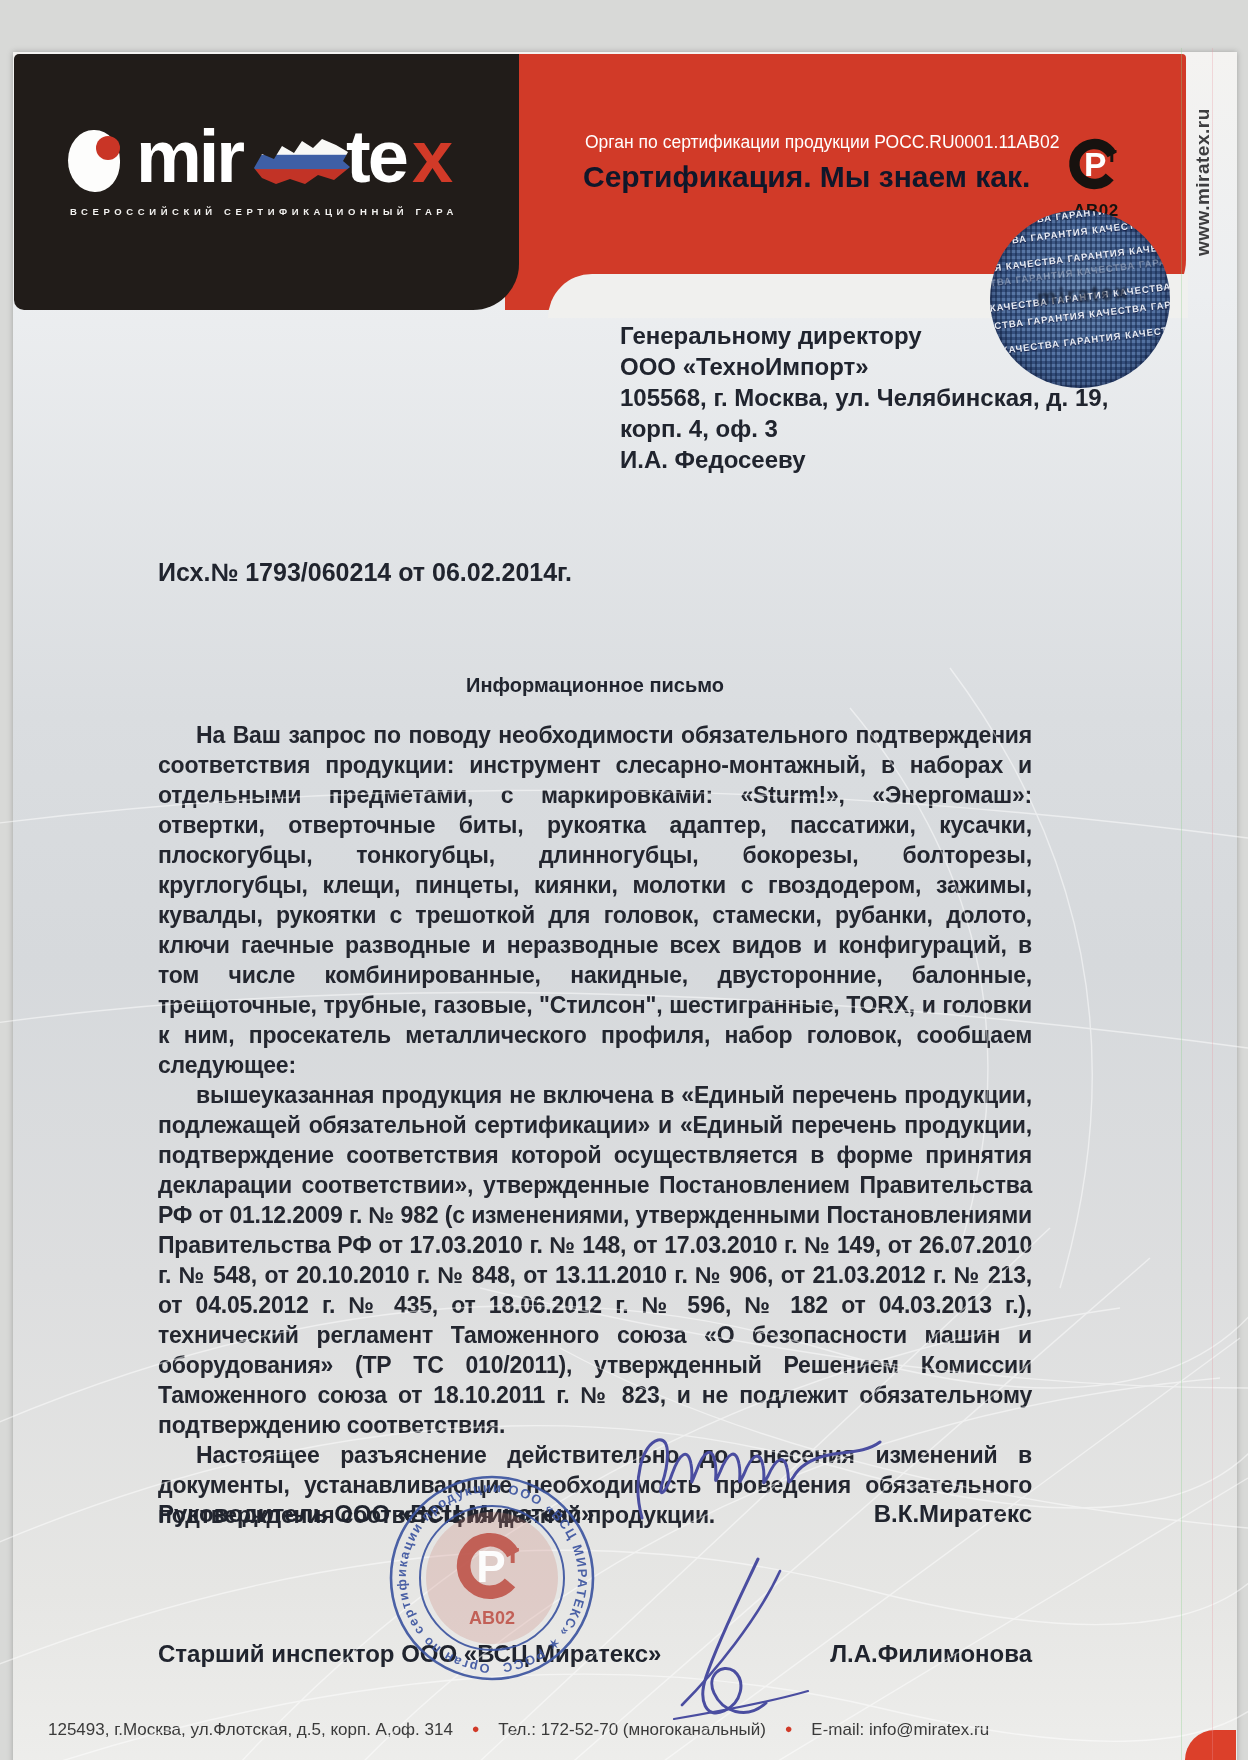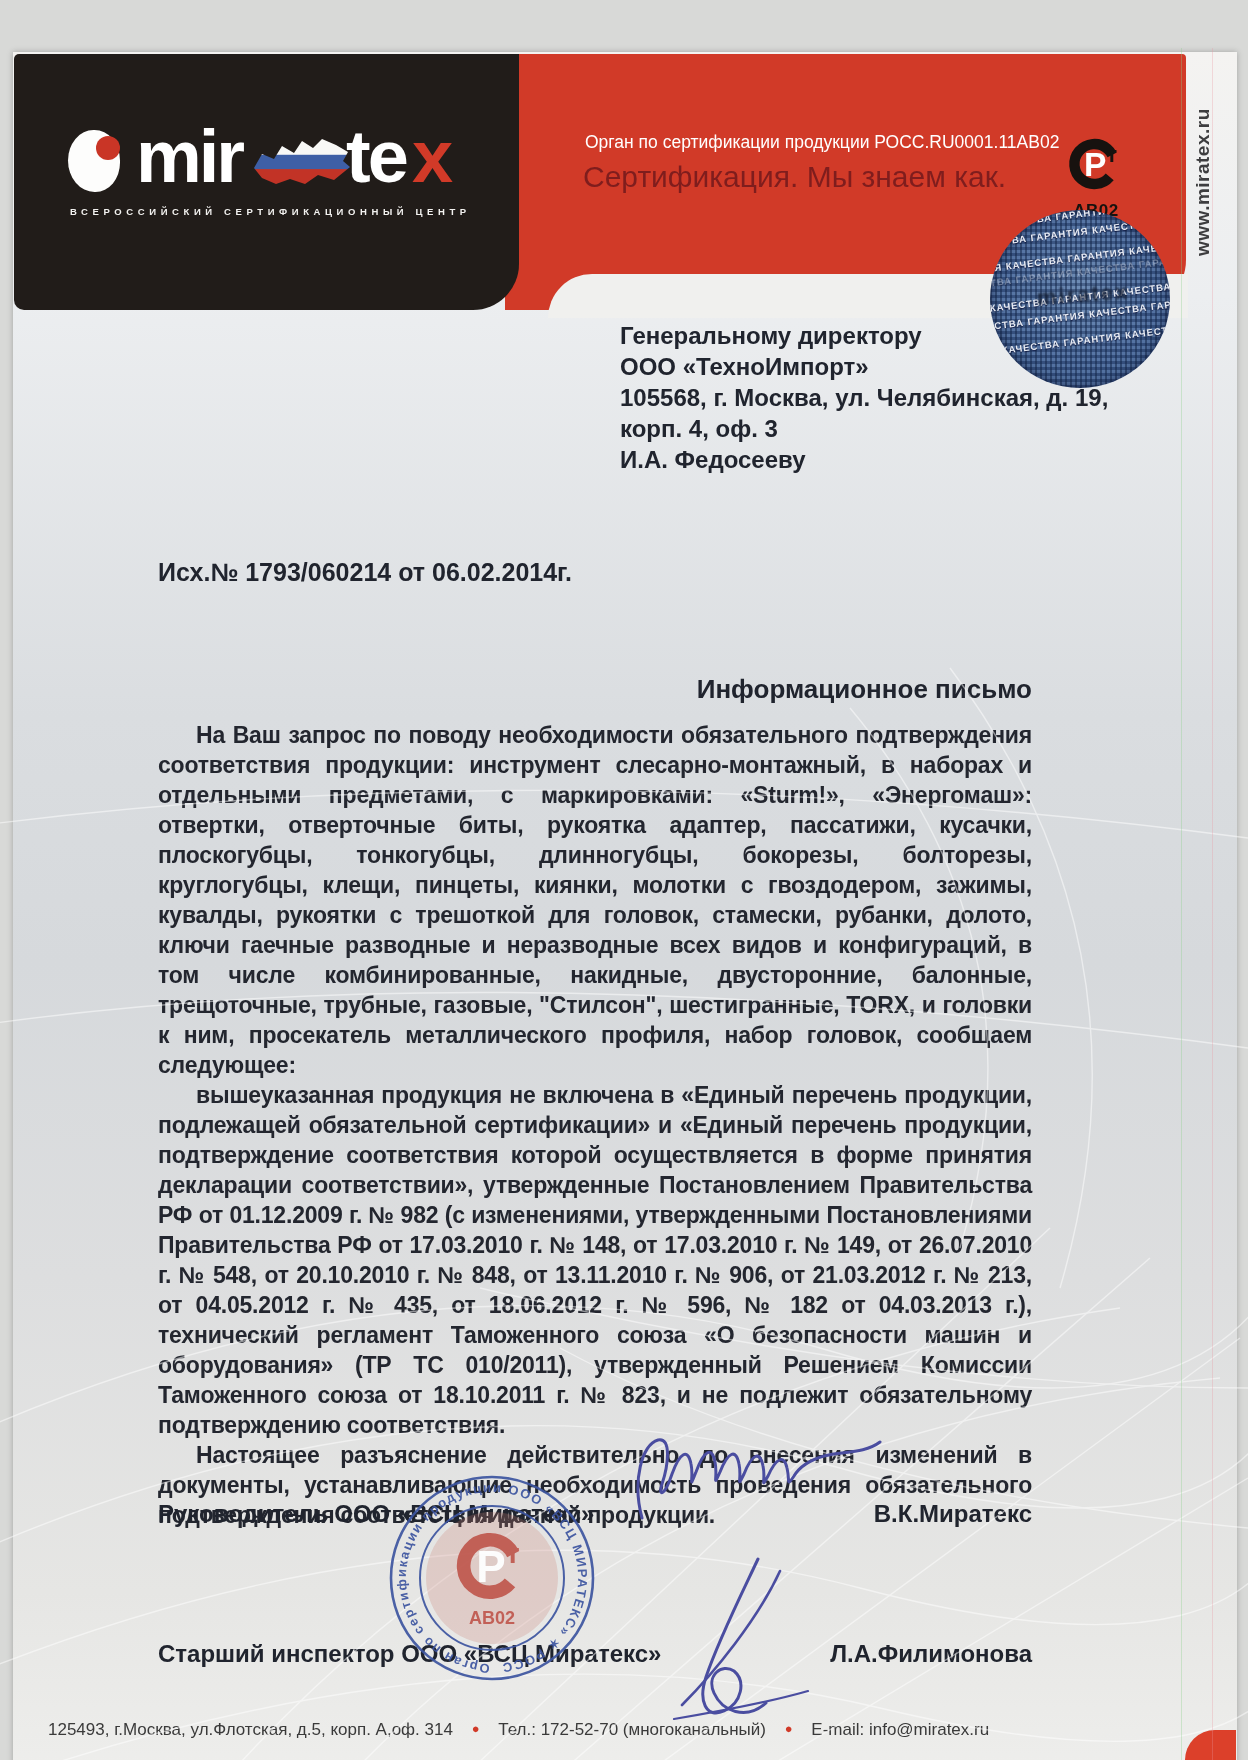"Сертификация. Мы знаем как." .banner-line2 { color: #7f1d1d -> #0f172a; font-weight: normal -> bold }
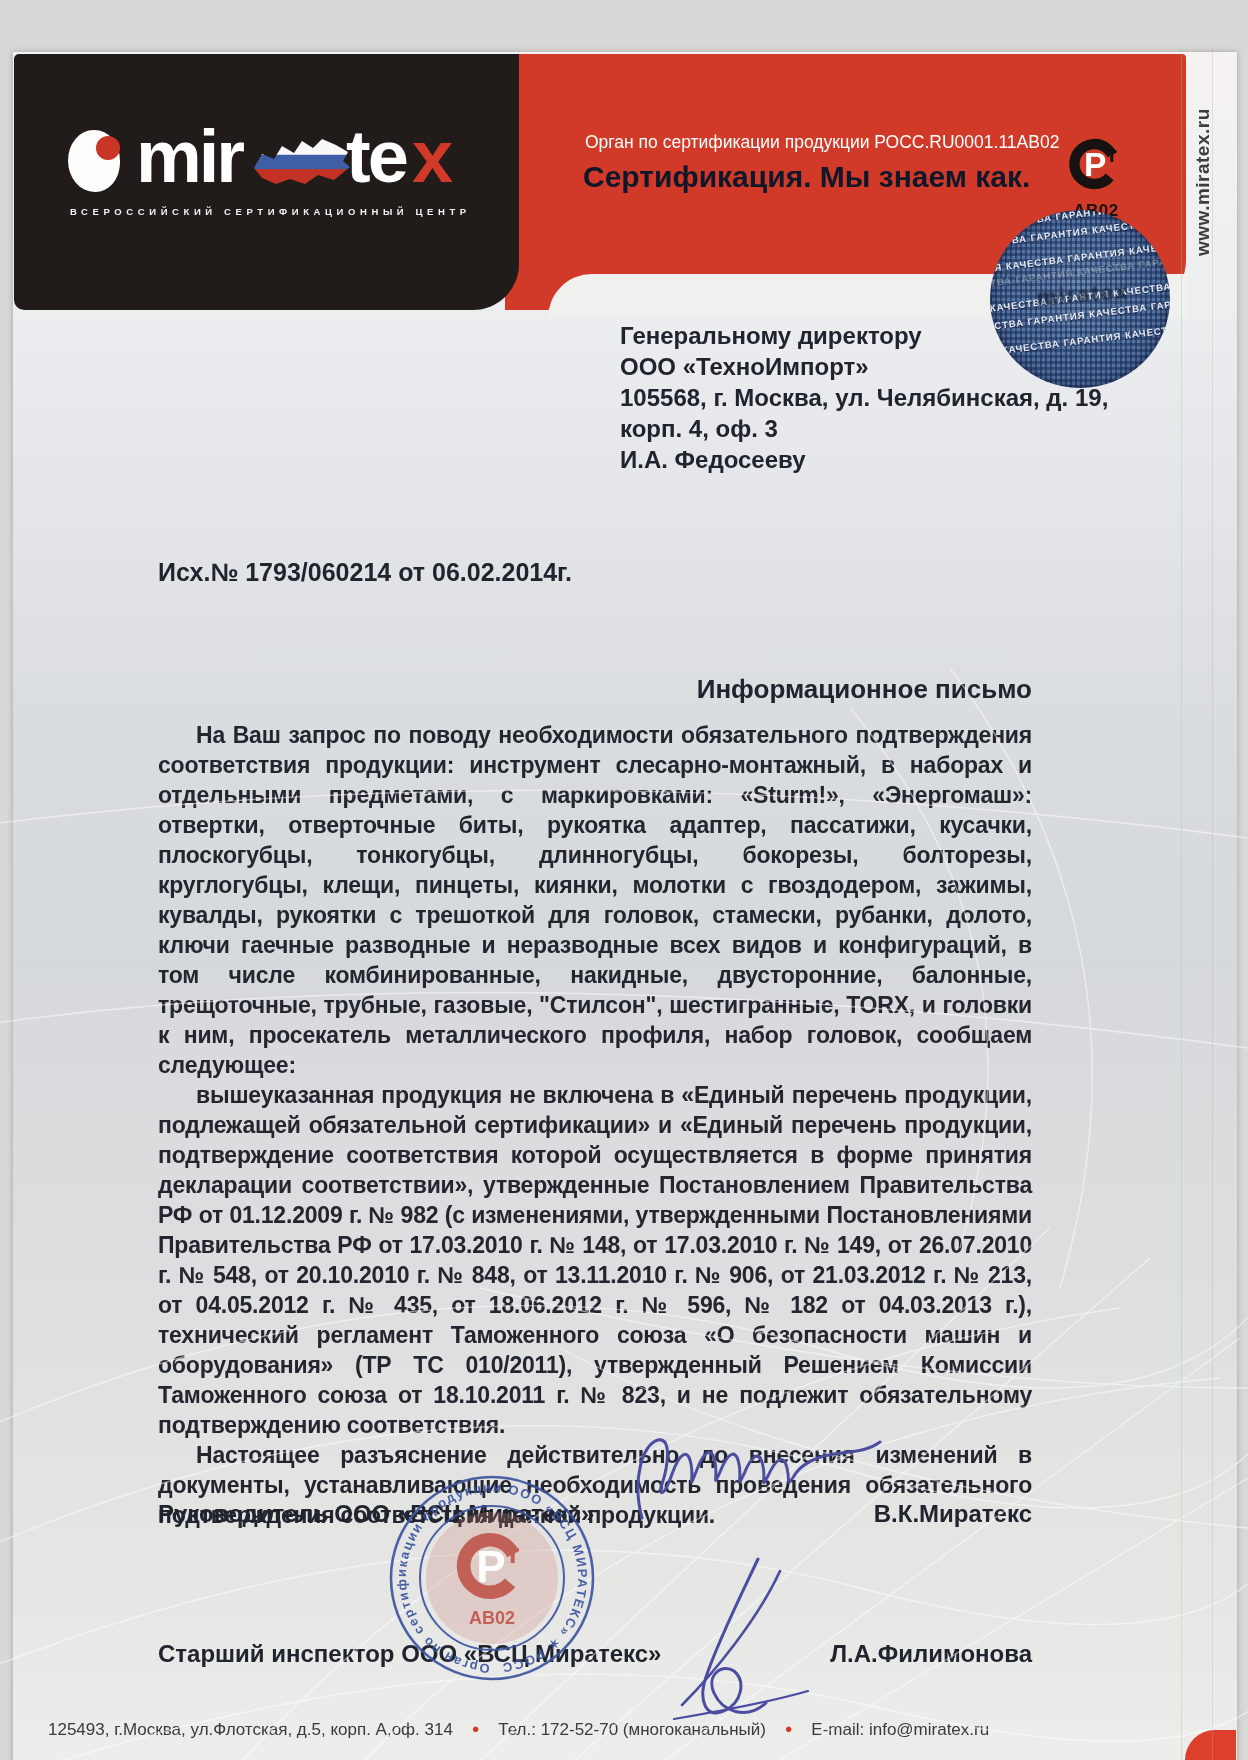"ВСЕРОССИЙСКИЙ СЕРТИФИКАЦИОННЫЙ ЦЕНТР" div.logo-tagline { text: ЦЕНТР -> ГАРА }
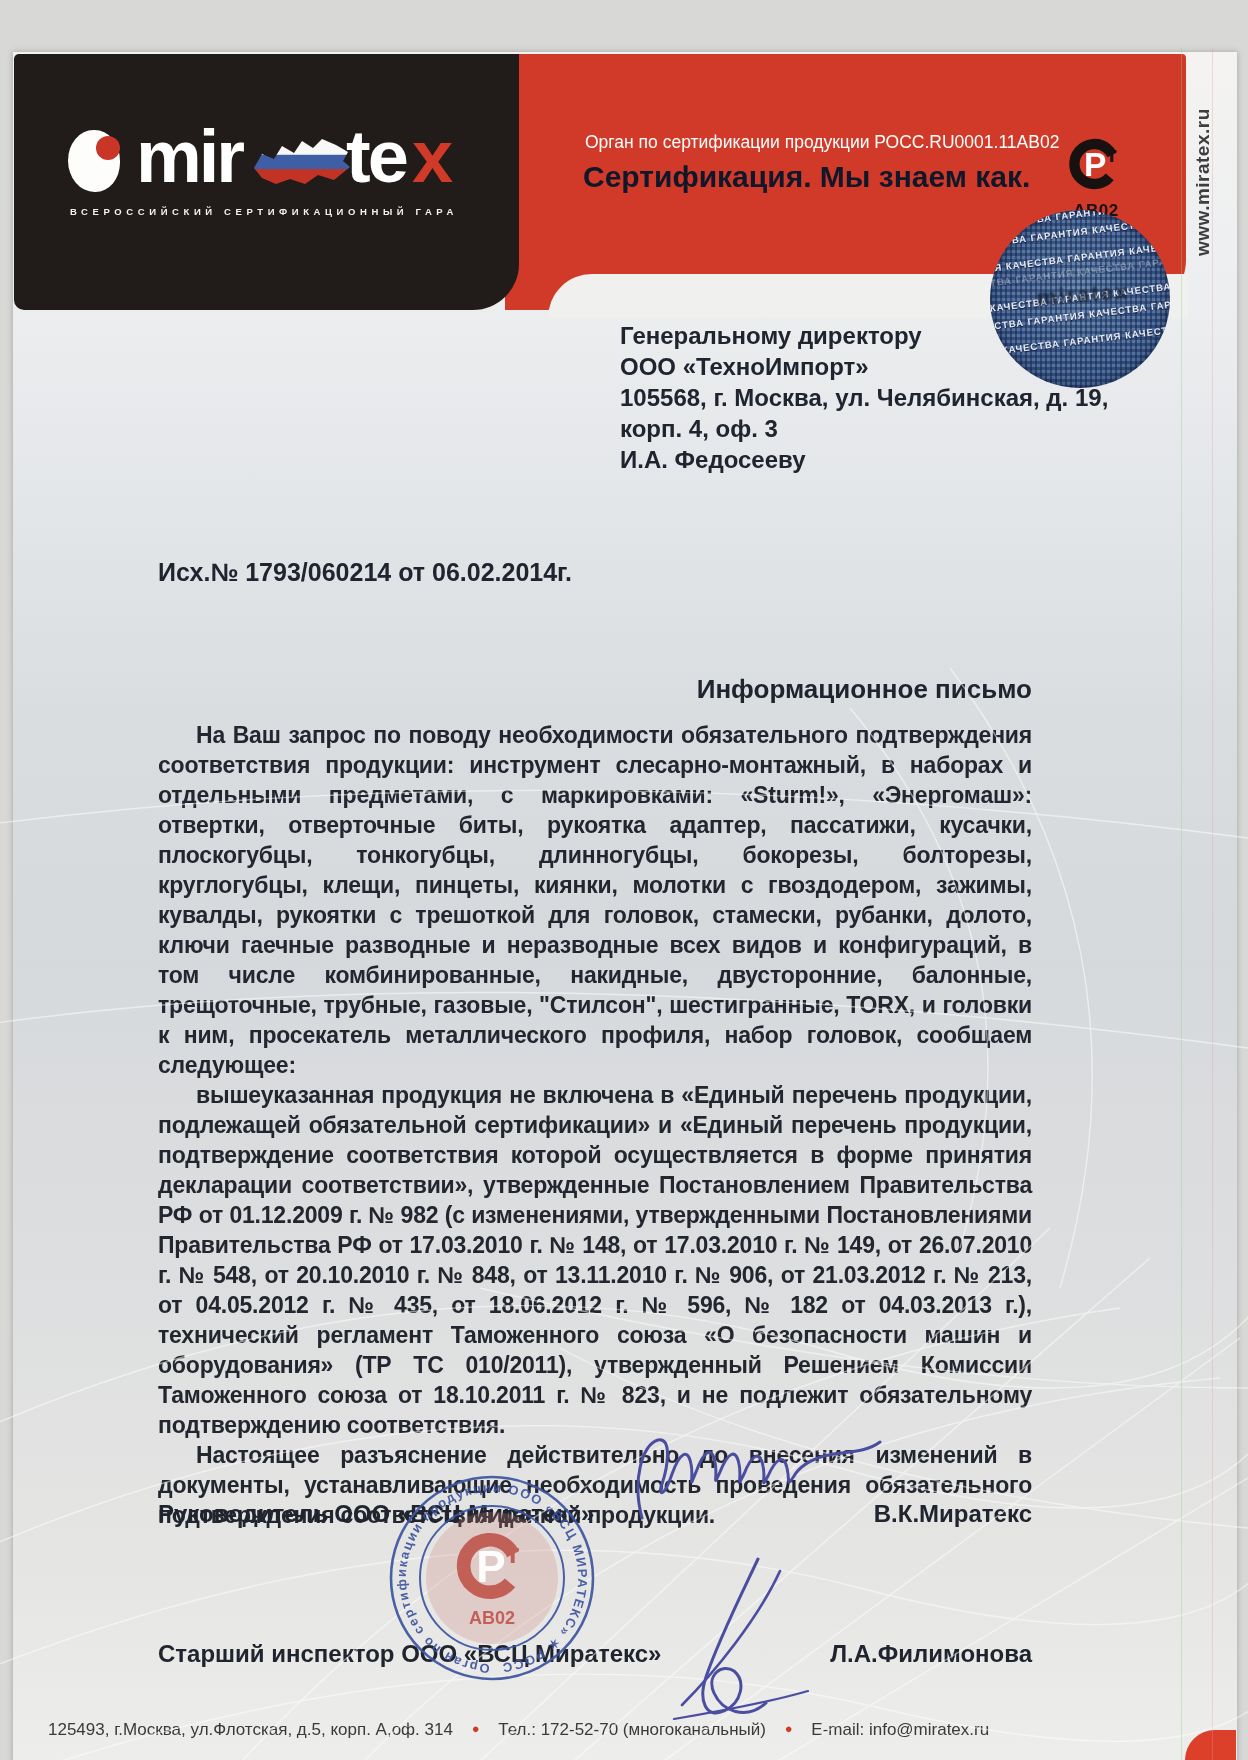"Информационное письмо" .letter-title { font-size: 26px -> 20px; text-align: right -> center }
